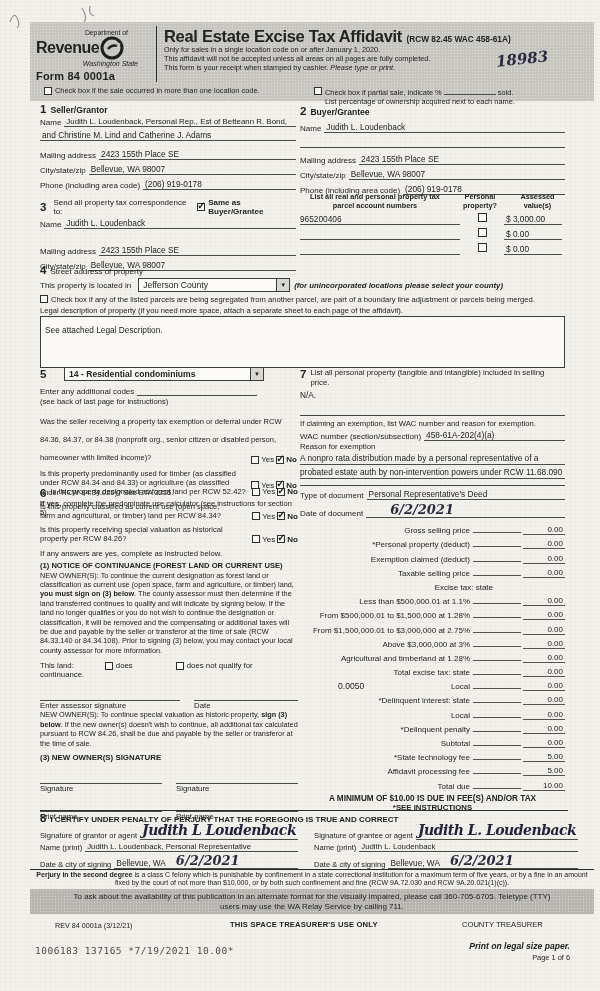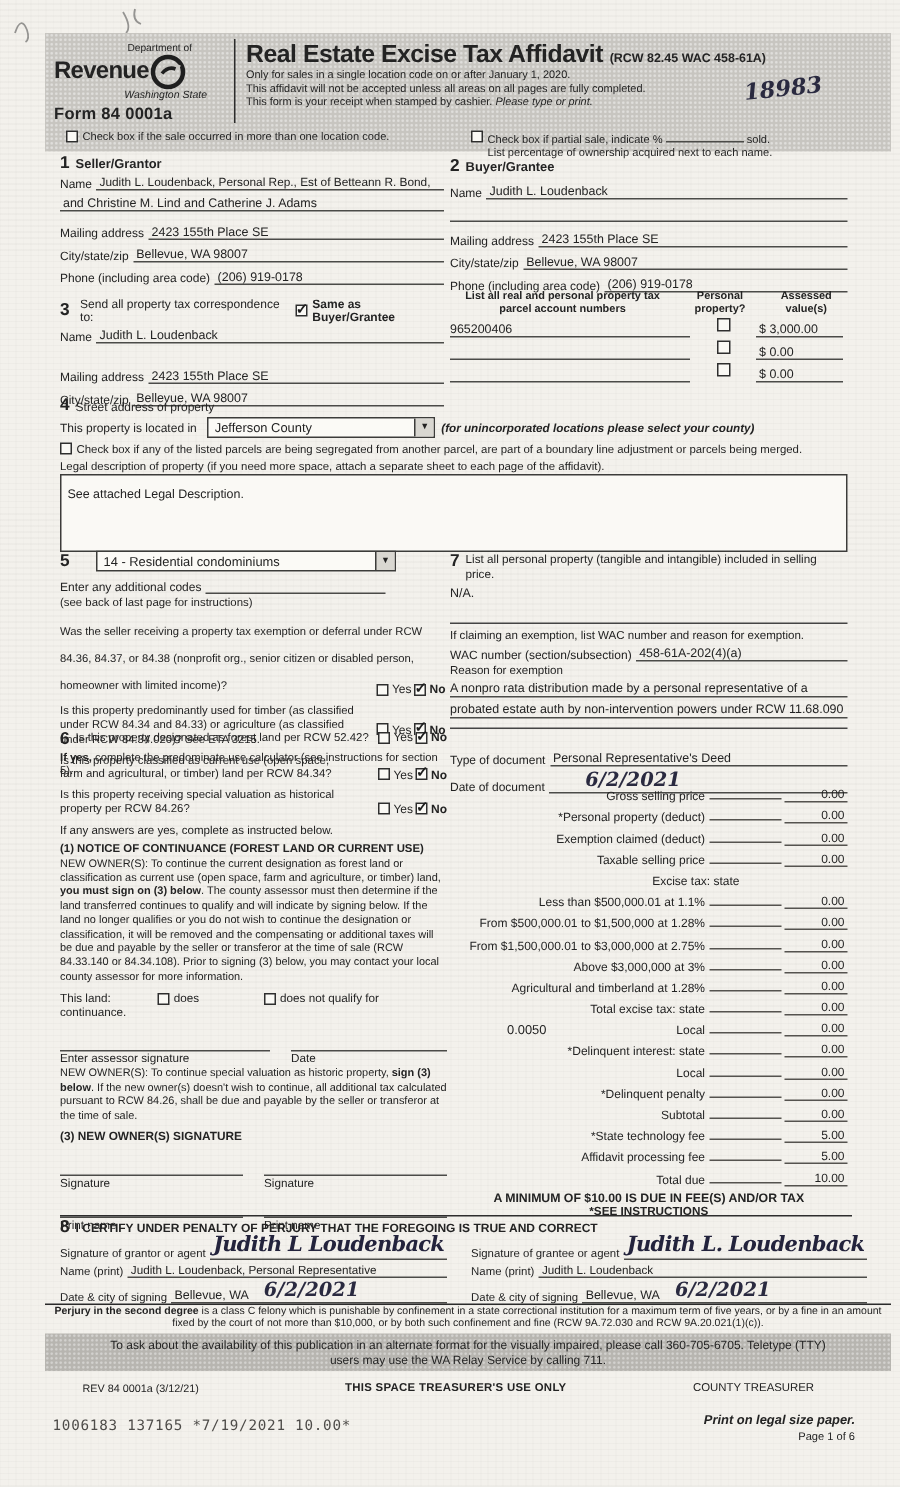"14 - Residential condominiums" span.dd { font-weight: none -> bold }
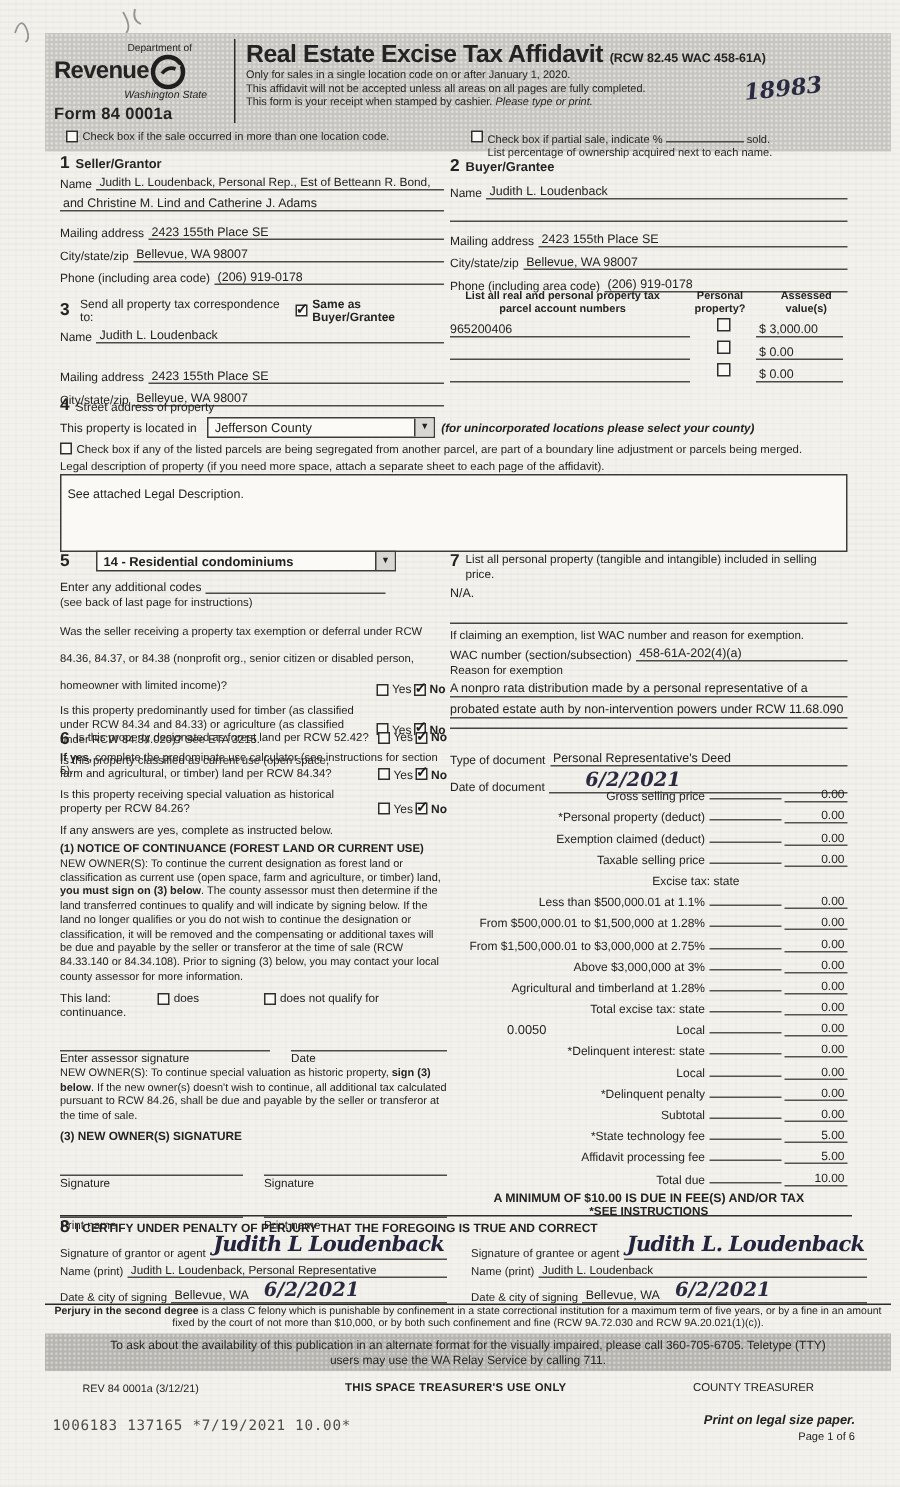"Type of document" div.abs { top: 500px -> 489px }
